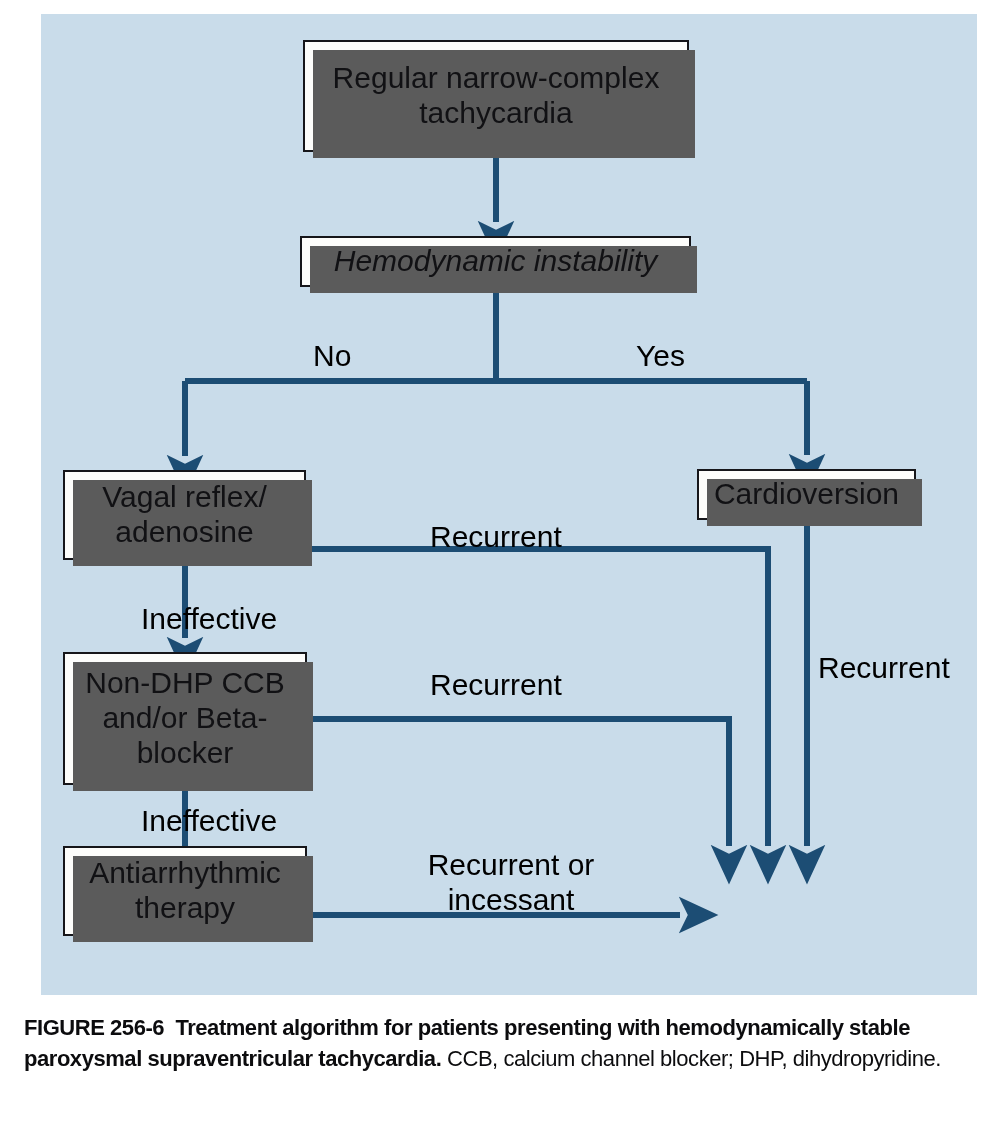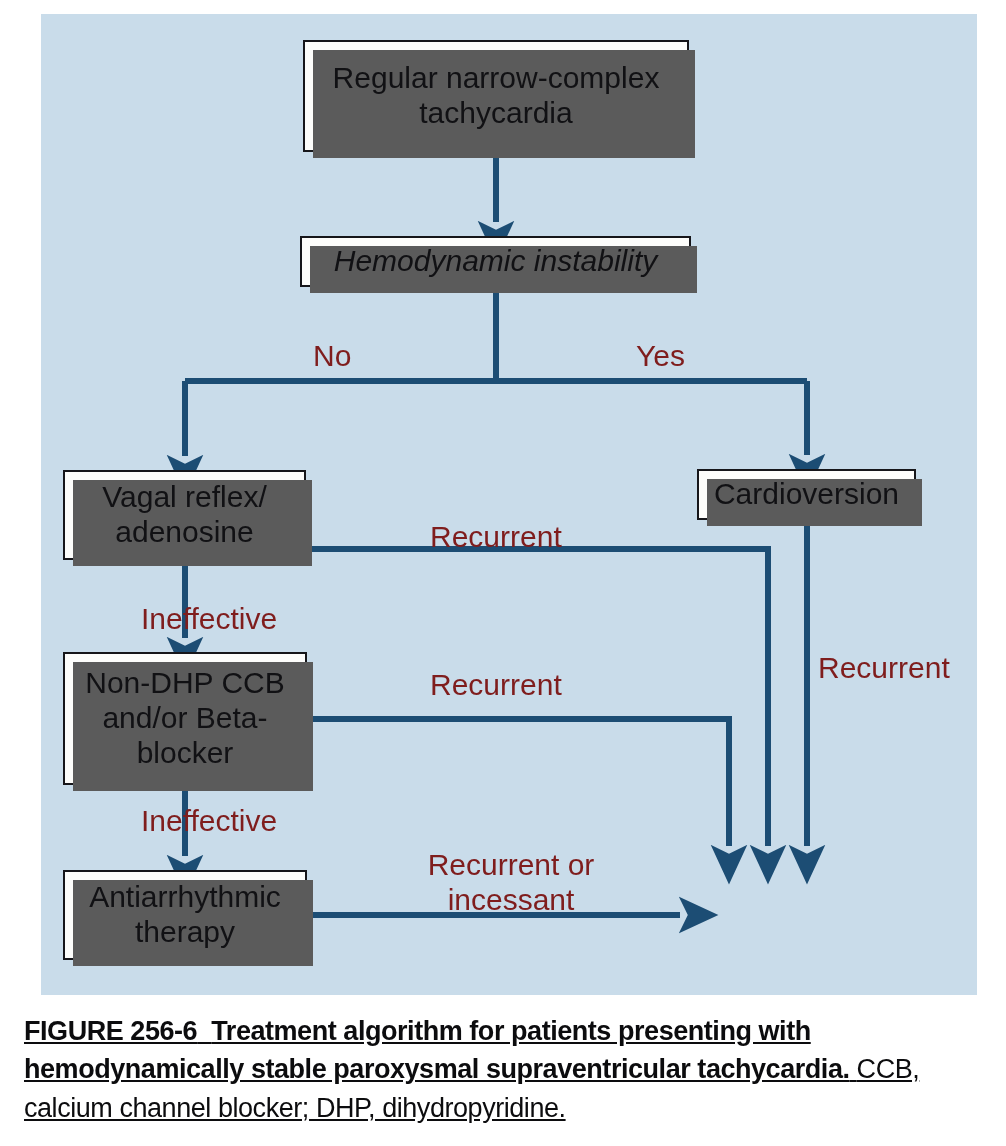"No" .edge-label { color: #7f1d1d -> #000000 }
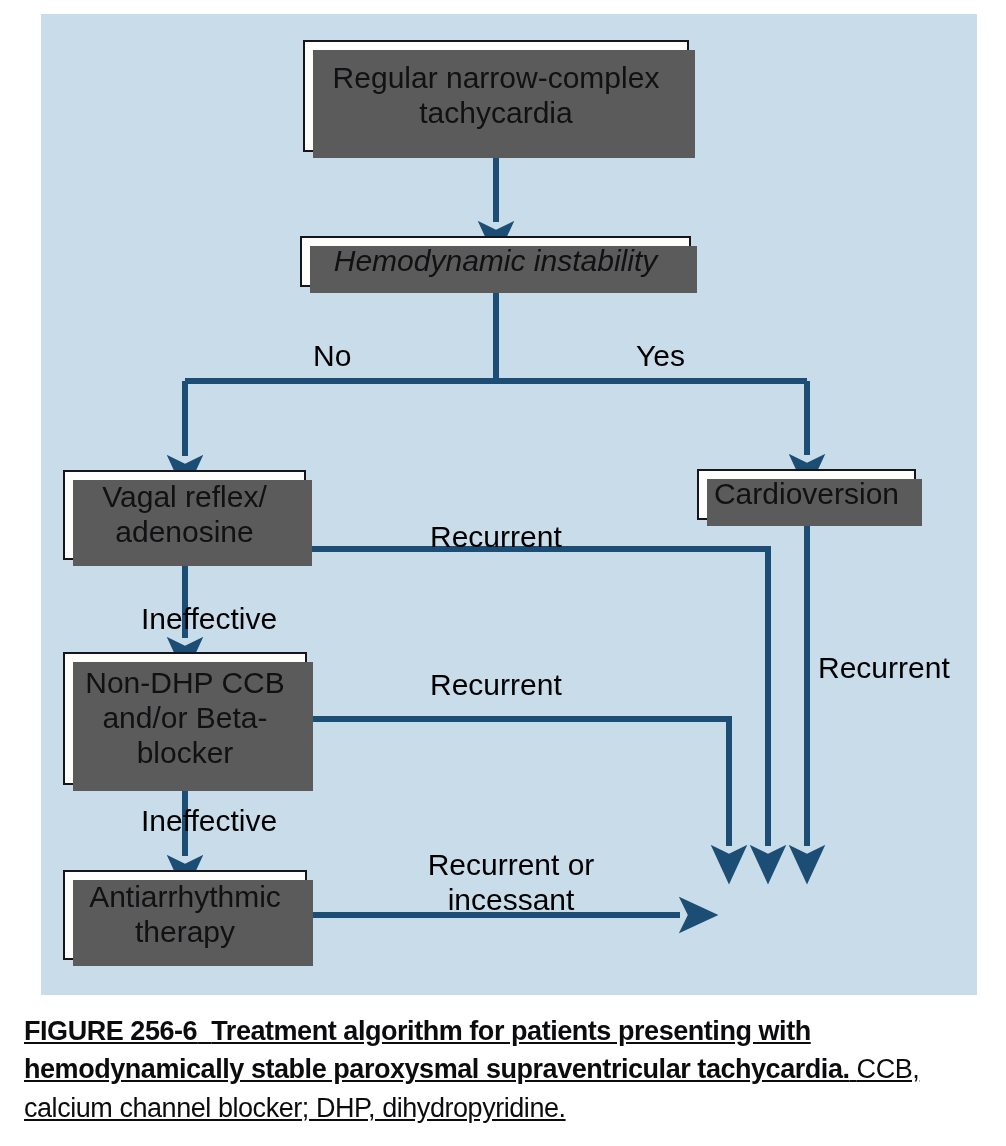"Antiarrhythmic" #node-antiarr { top: 856px -> 832px }
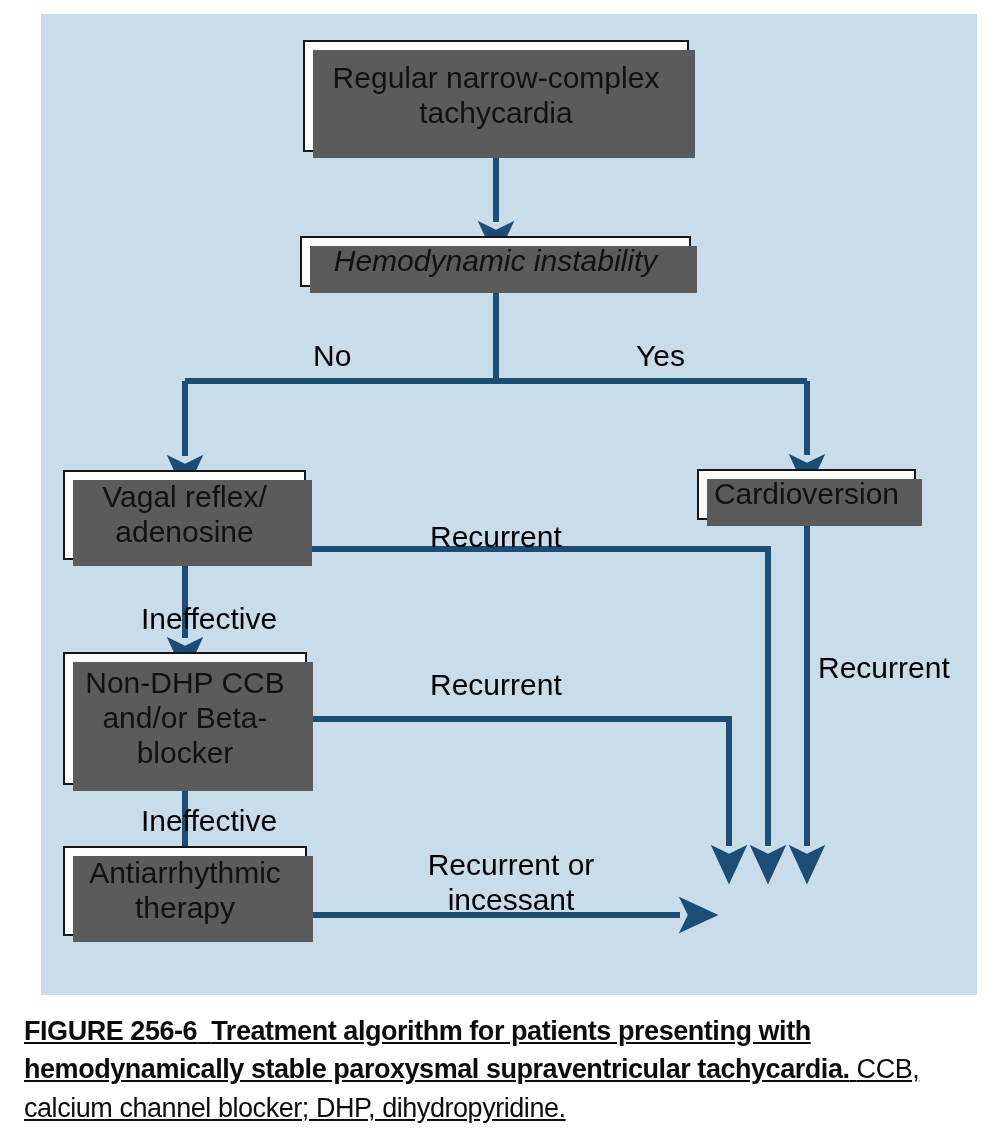"FIGURE 256-6 Treatment algorithm for" #caption { font-size: 27px -> 22px; text-decoration: underline -> none }
